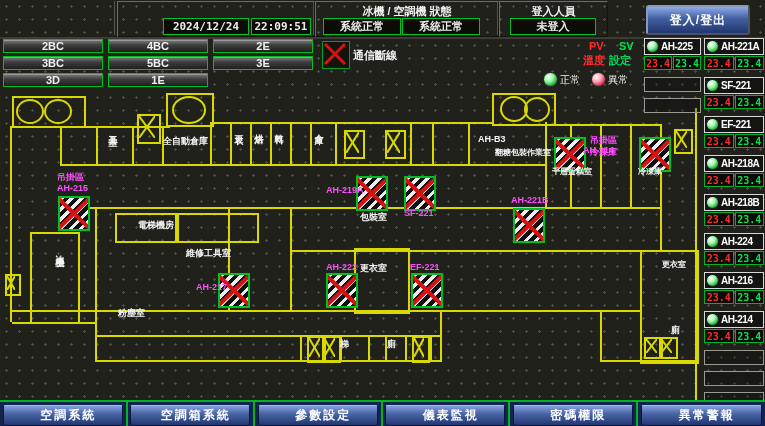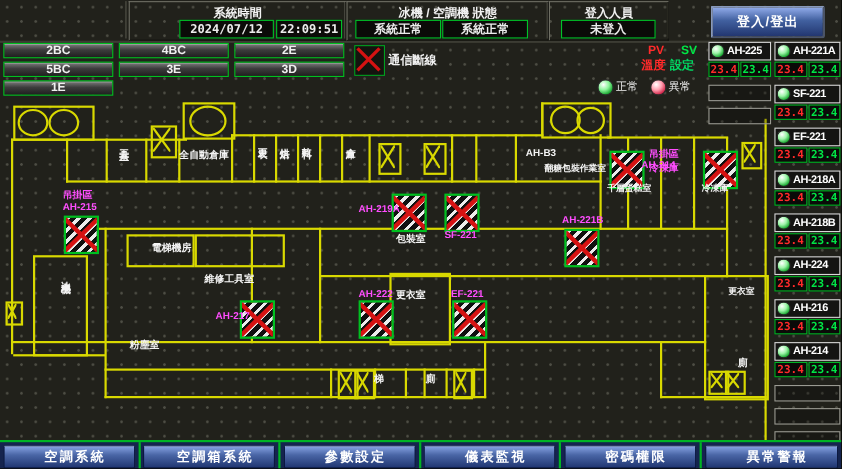"系統時間" div.tlabel { html: <div>系統時間</div> -> none }
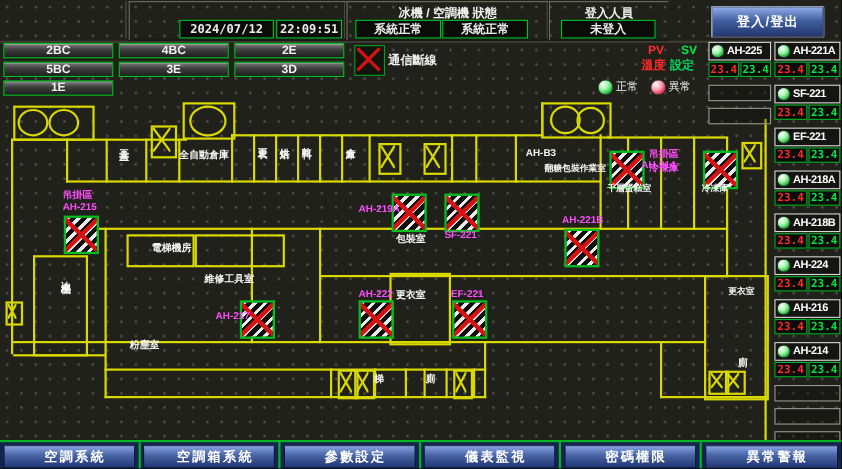"2024/07/12" div.gbox { text: 2024/07/12 -> 2024/12/24 }
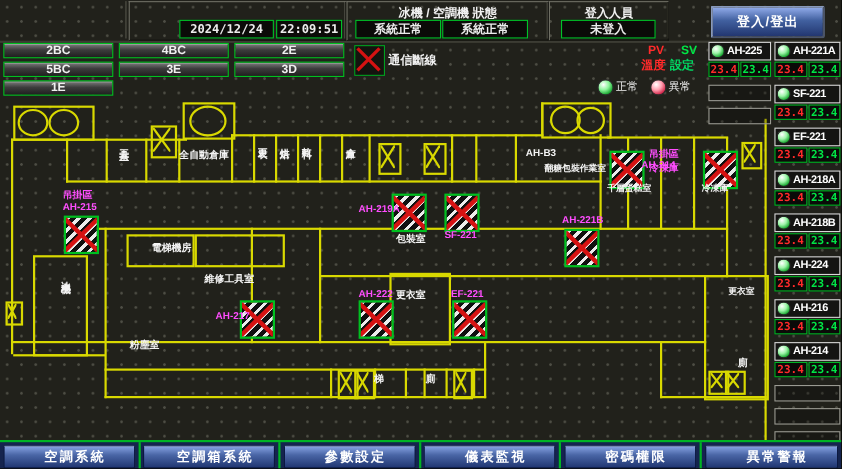"3BC" div.fbtn { html: none -> <div>3BC</div> }
